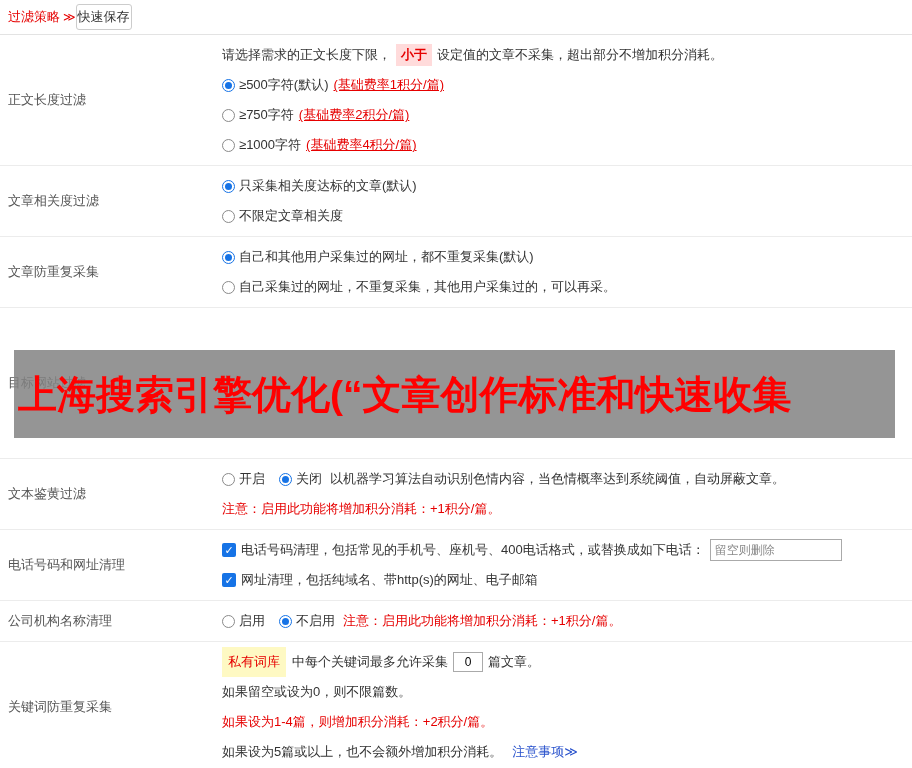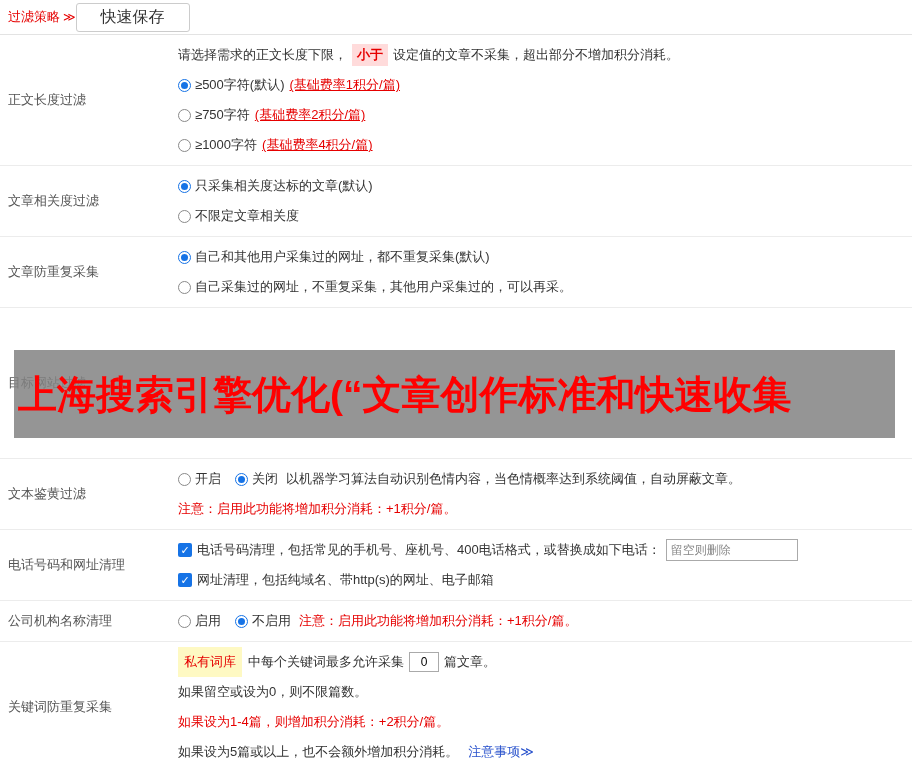"快速保存" .btn-save { font-size: 16px -> 13px; padding: 3px 24px -> 3px 1px }
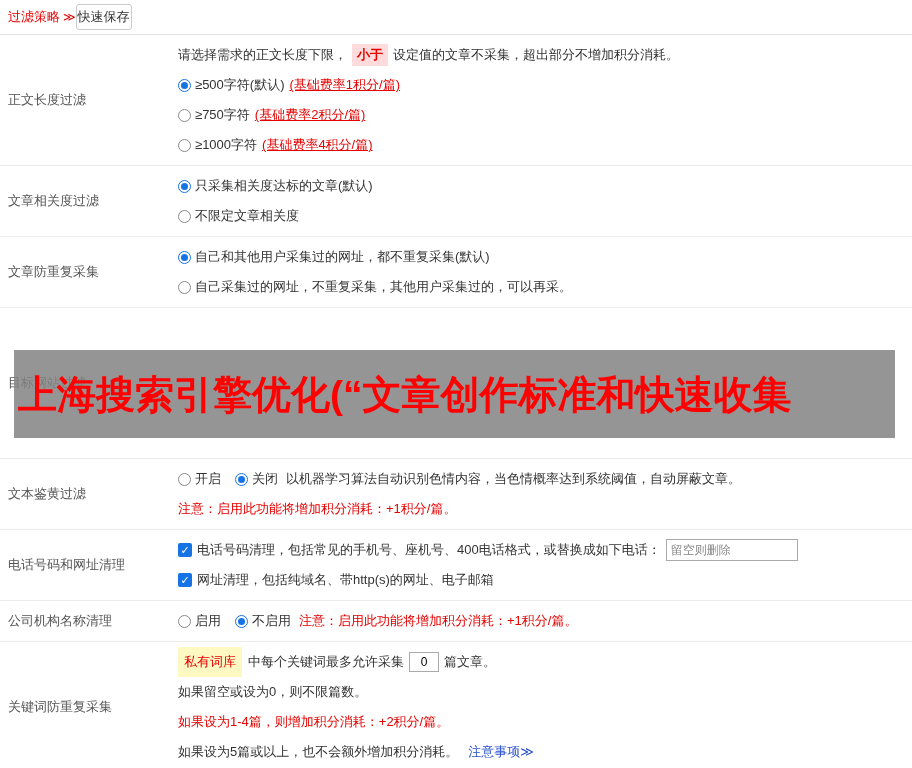"请选择需求的正文长度下限，" .line { margin-left: none -> 44px }
